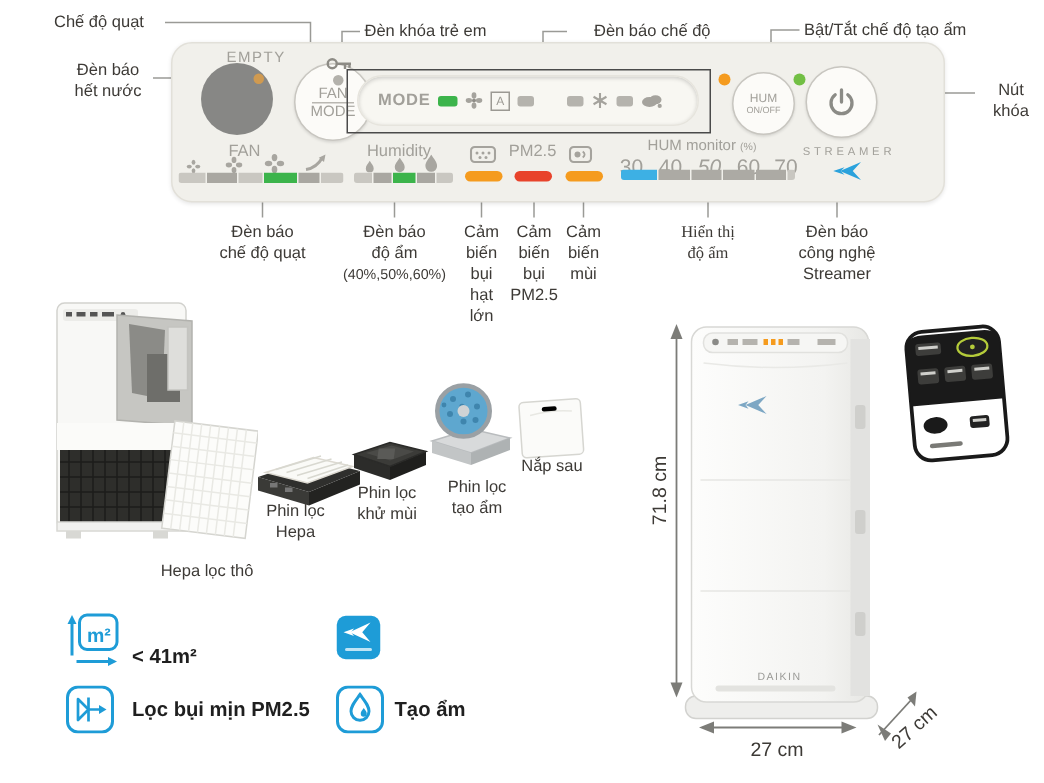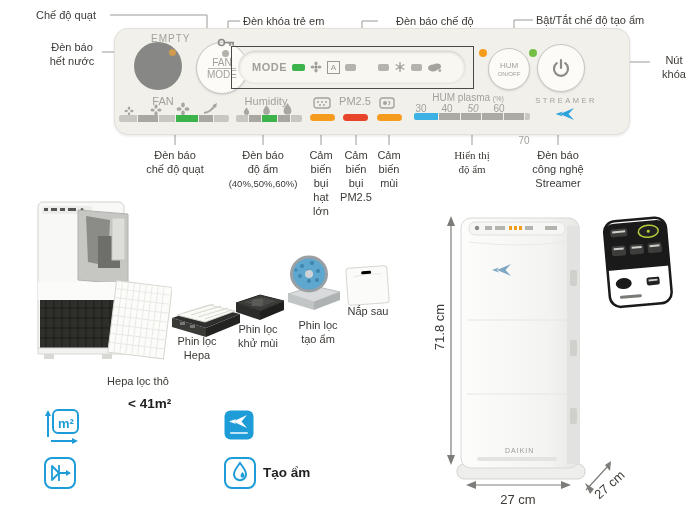"HUM plasma" span { text: plasma -> monitor }
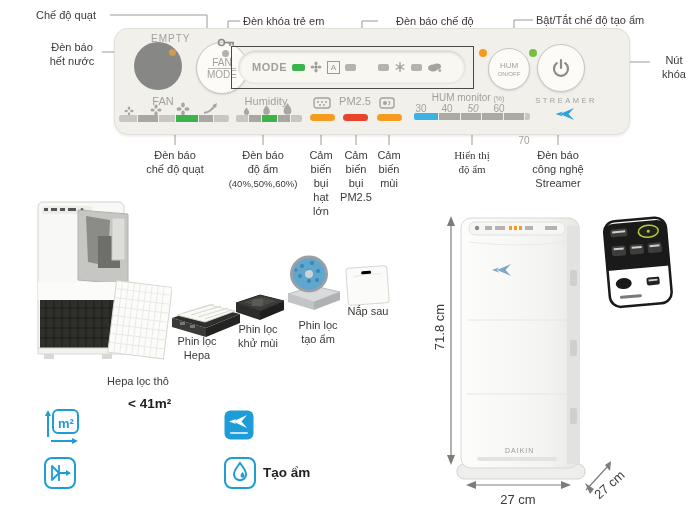"30" .tick { font-size: 10px -> 14px }
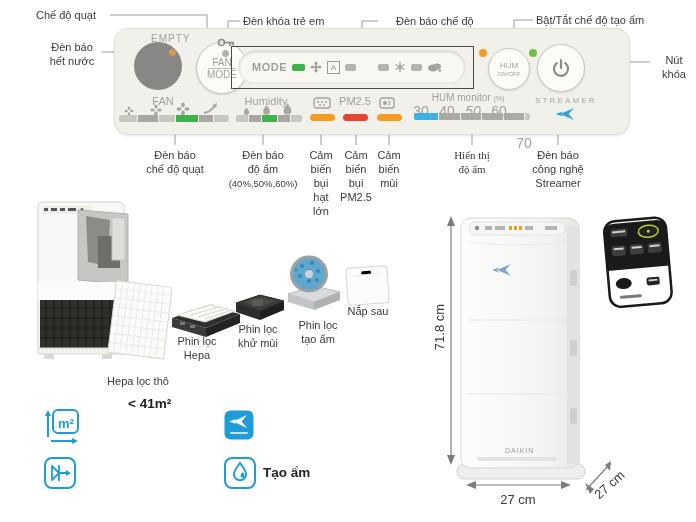"70" span.tick { margin-top: 32px -> none }
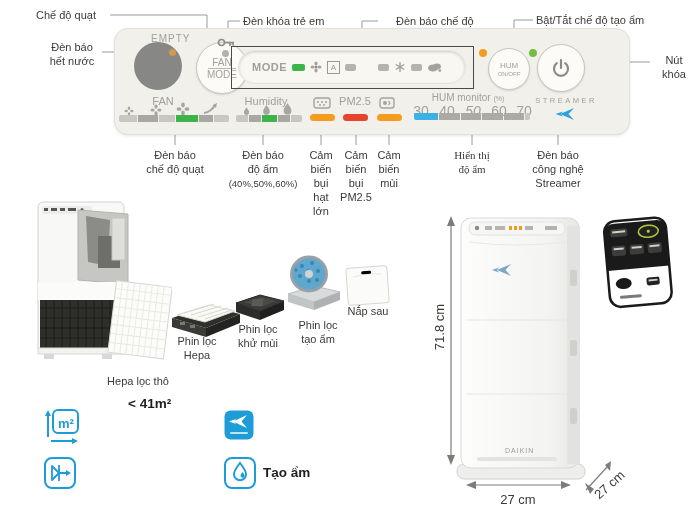"< 41m²" div.feat-t { margin-left: 40px -> none; top: 396px -> 430px }
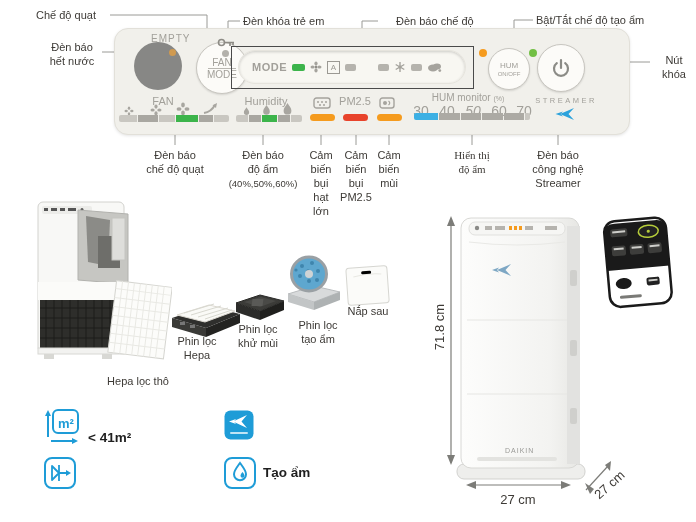"Lọc bụi mịn PM2.5" div.feat-t { html: none -> <div>Lọc bụi mịn PM2.5</div> }
